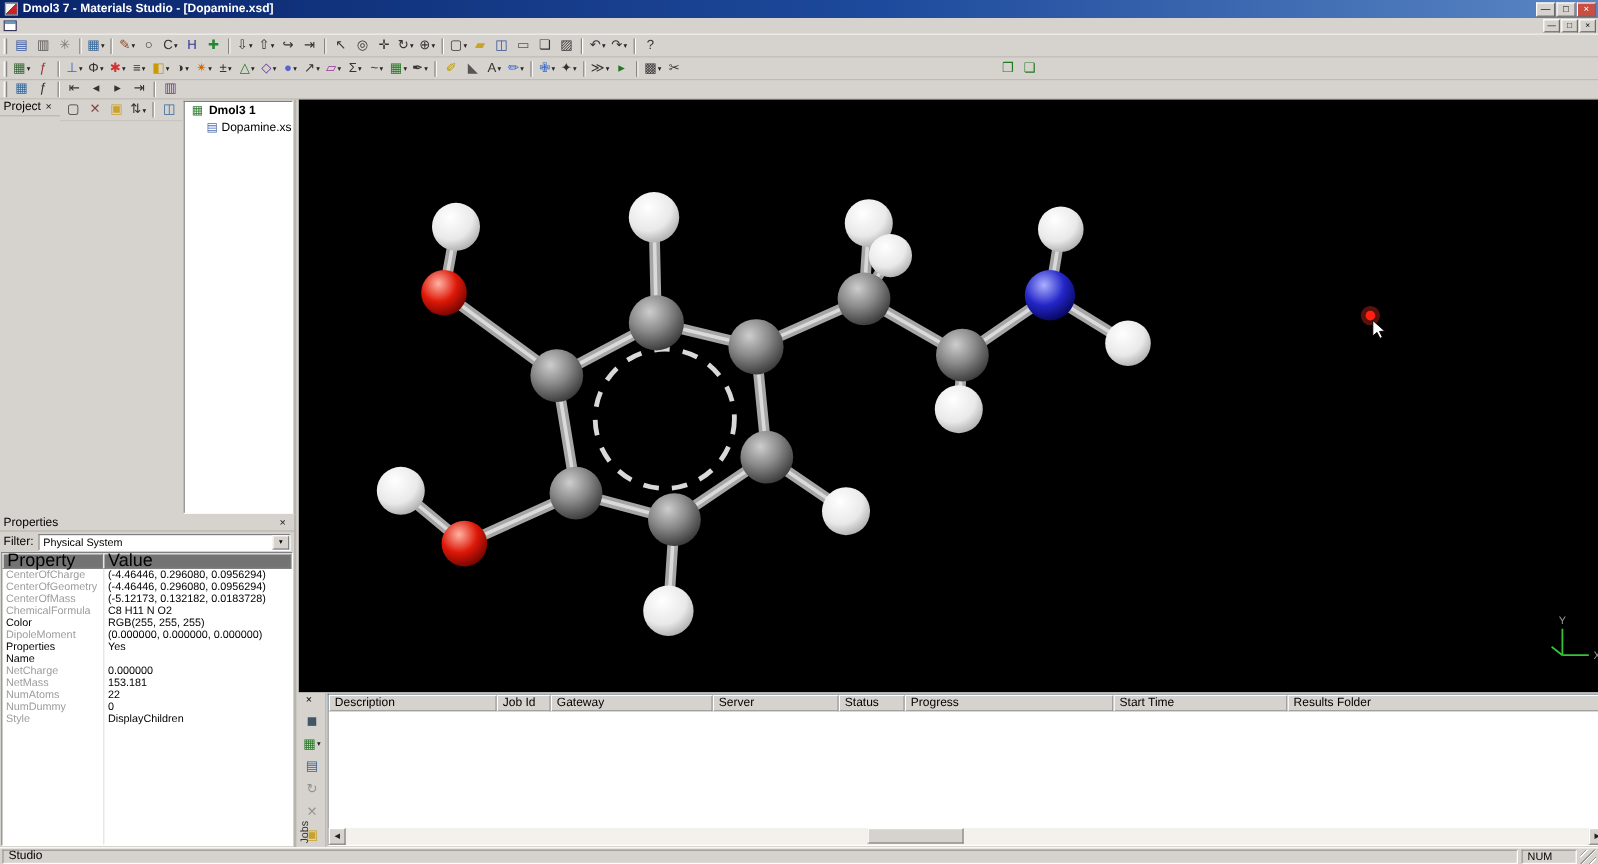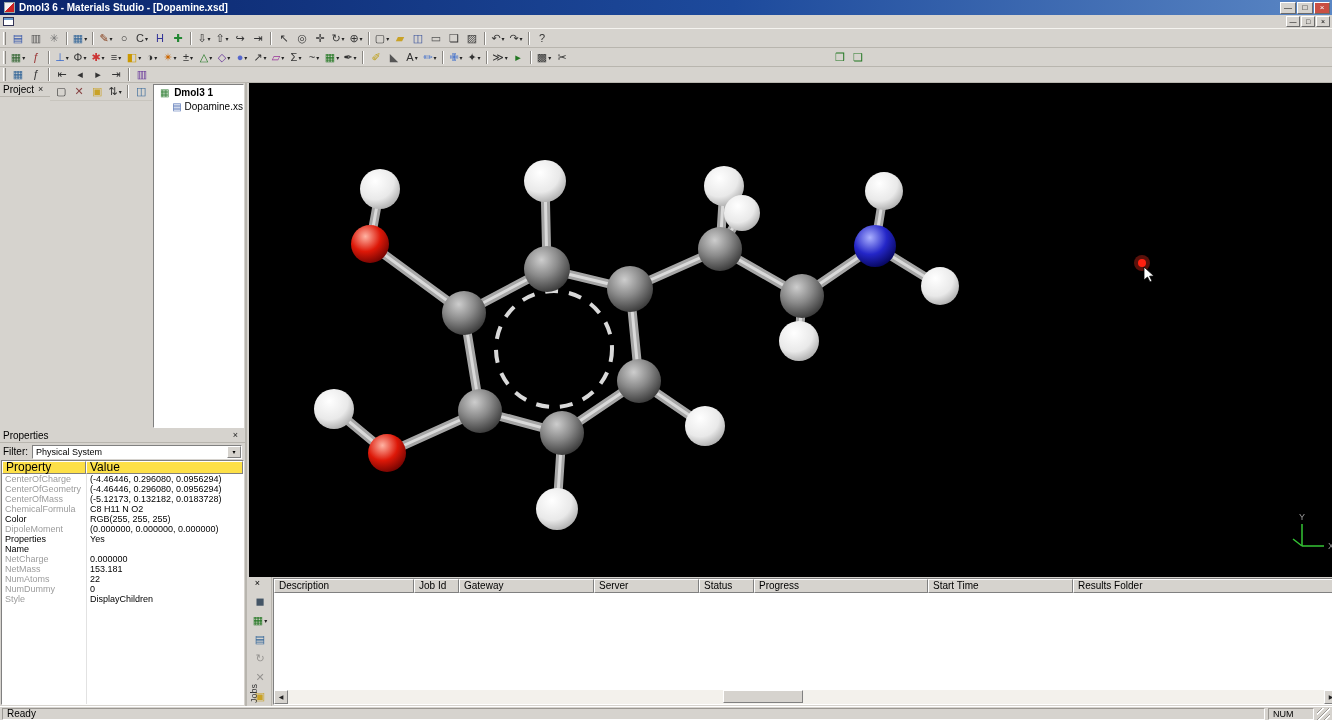"Dmol3 6 - Materials Studio" span.title-text { text: 6 -> 7 }
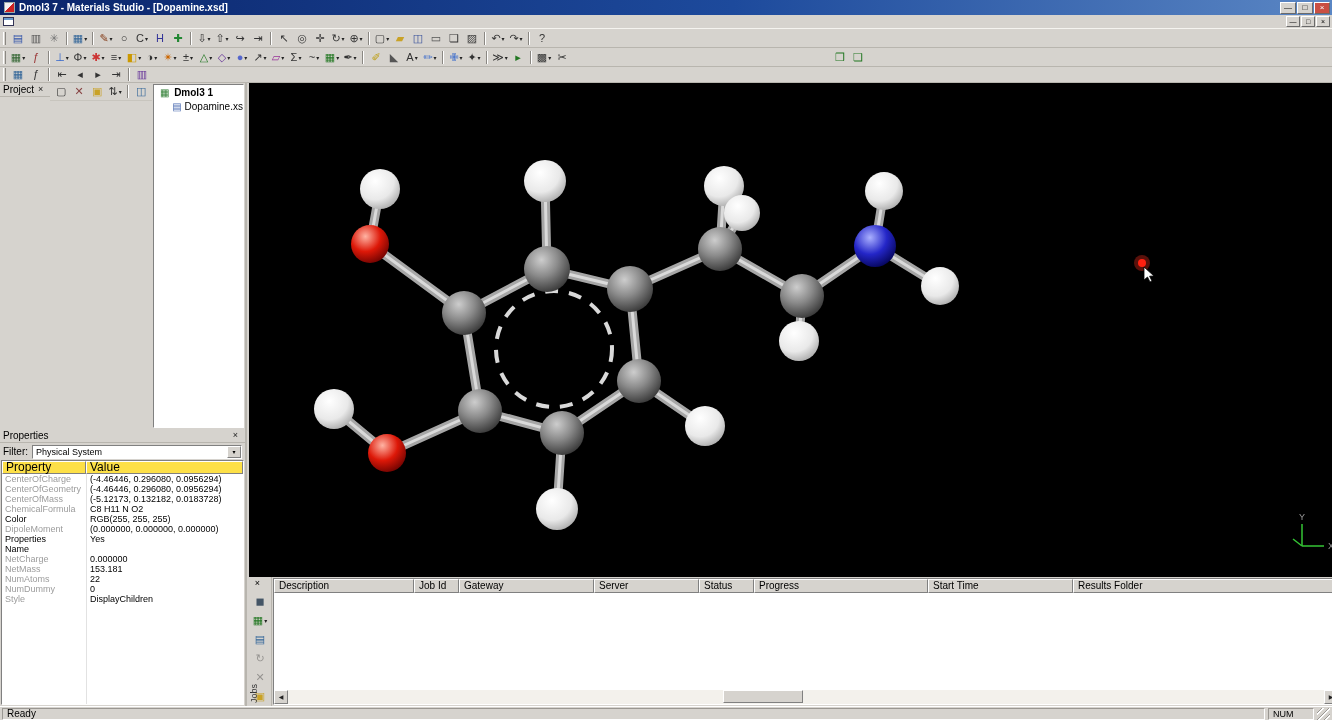"Property" .phcell { background: #fde047 -> #737373; font-size: 12px -> 15px }
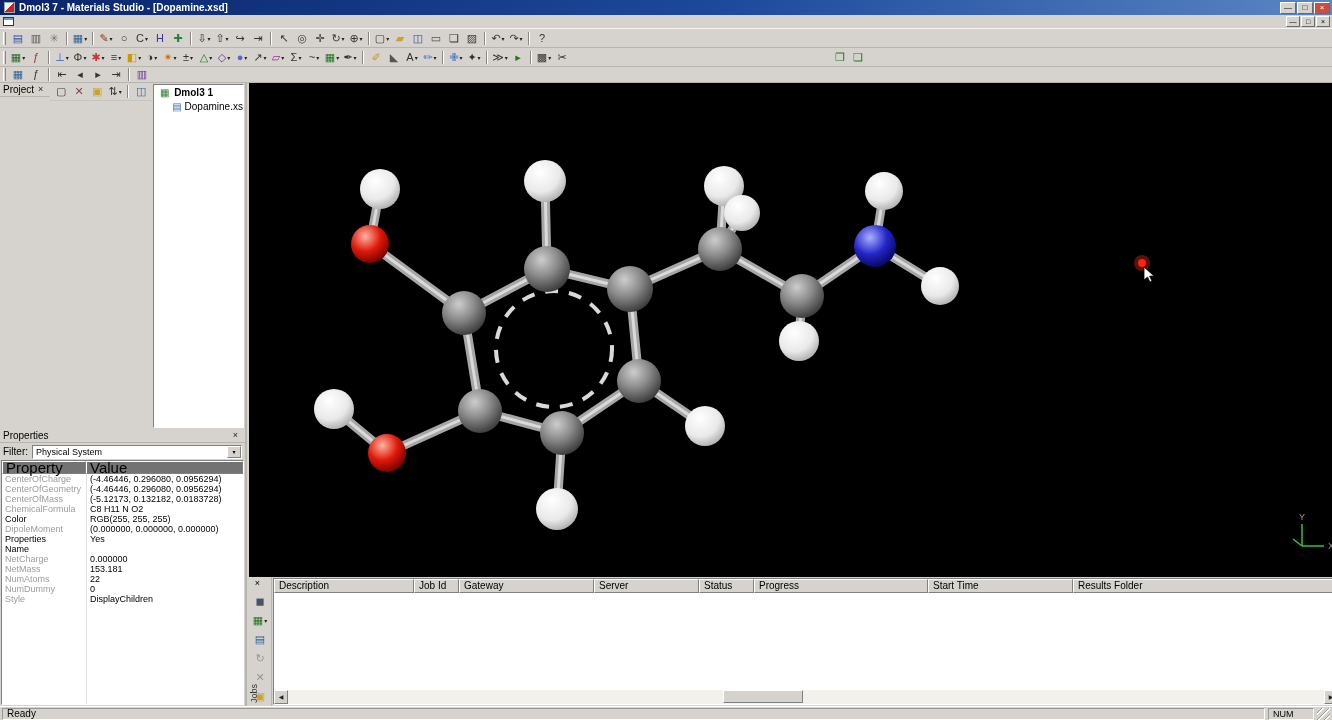"Ready" span.sb-main { text: Ready -> Studio }
